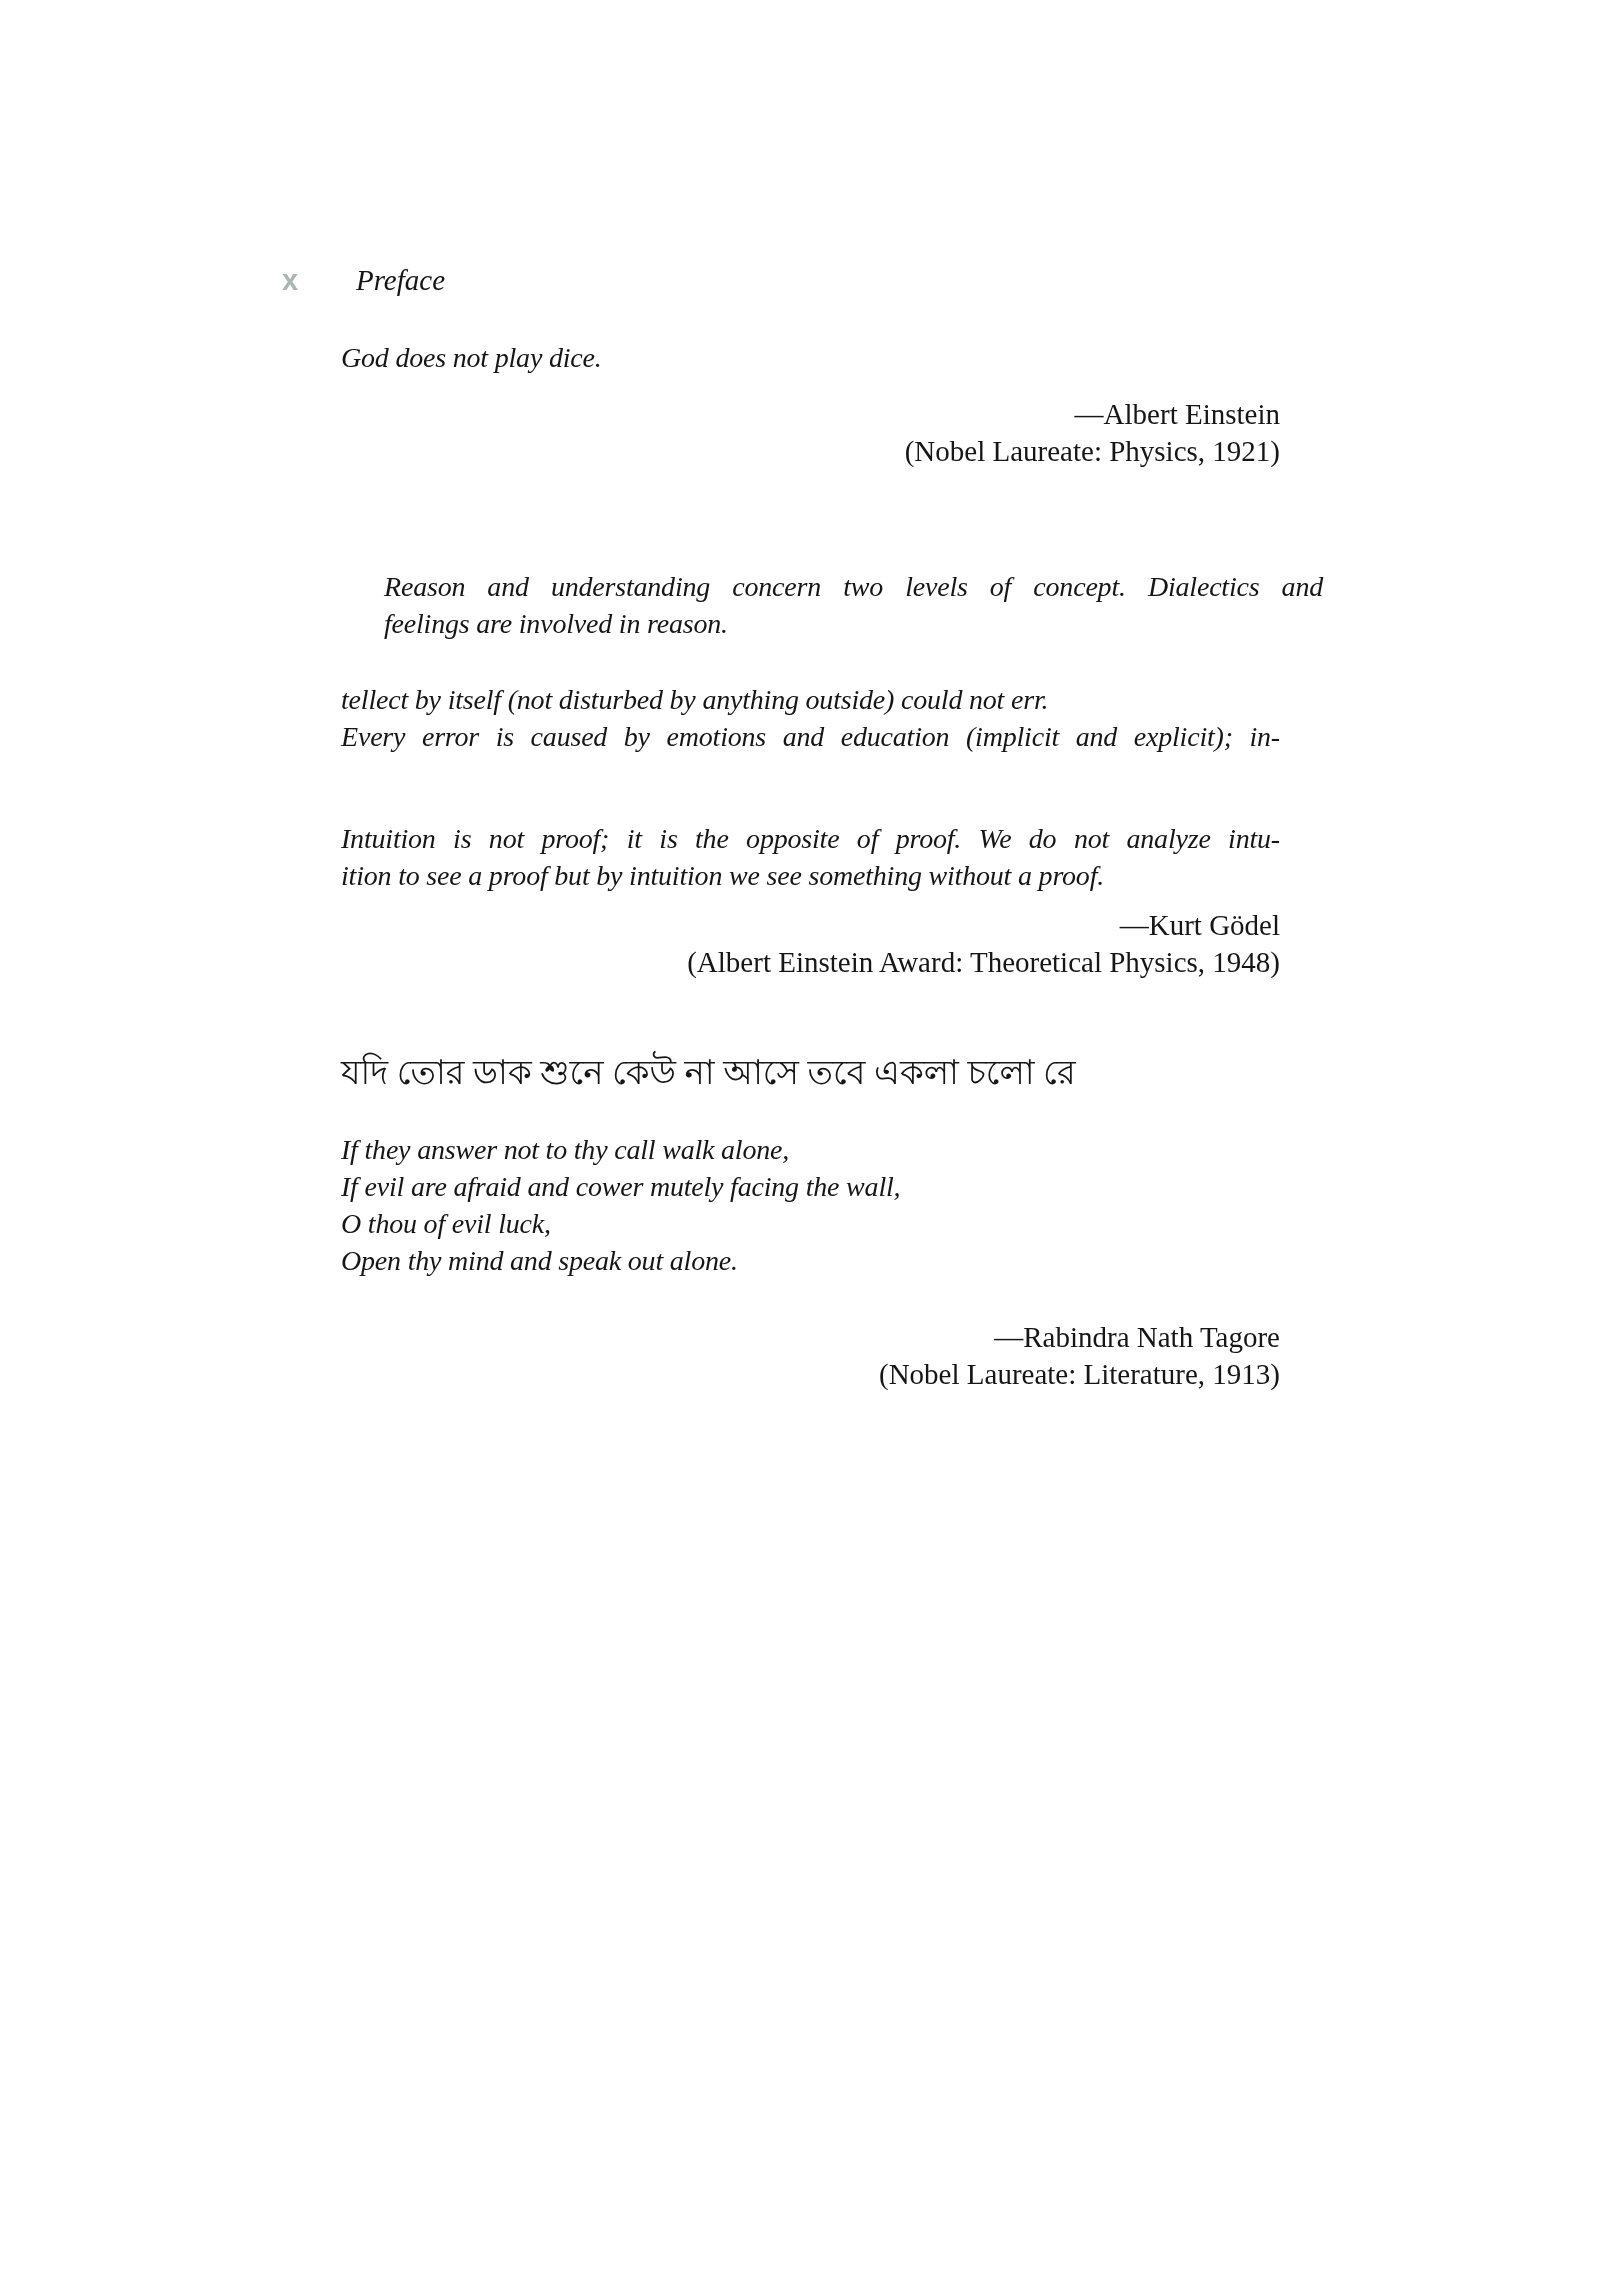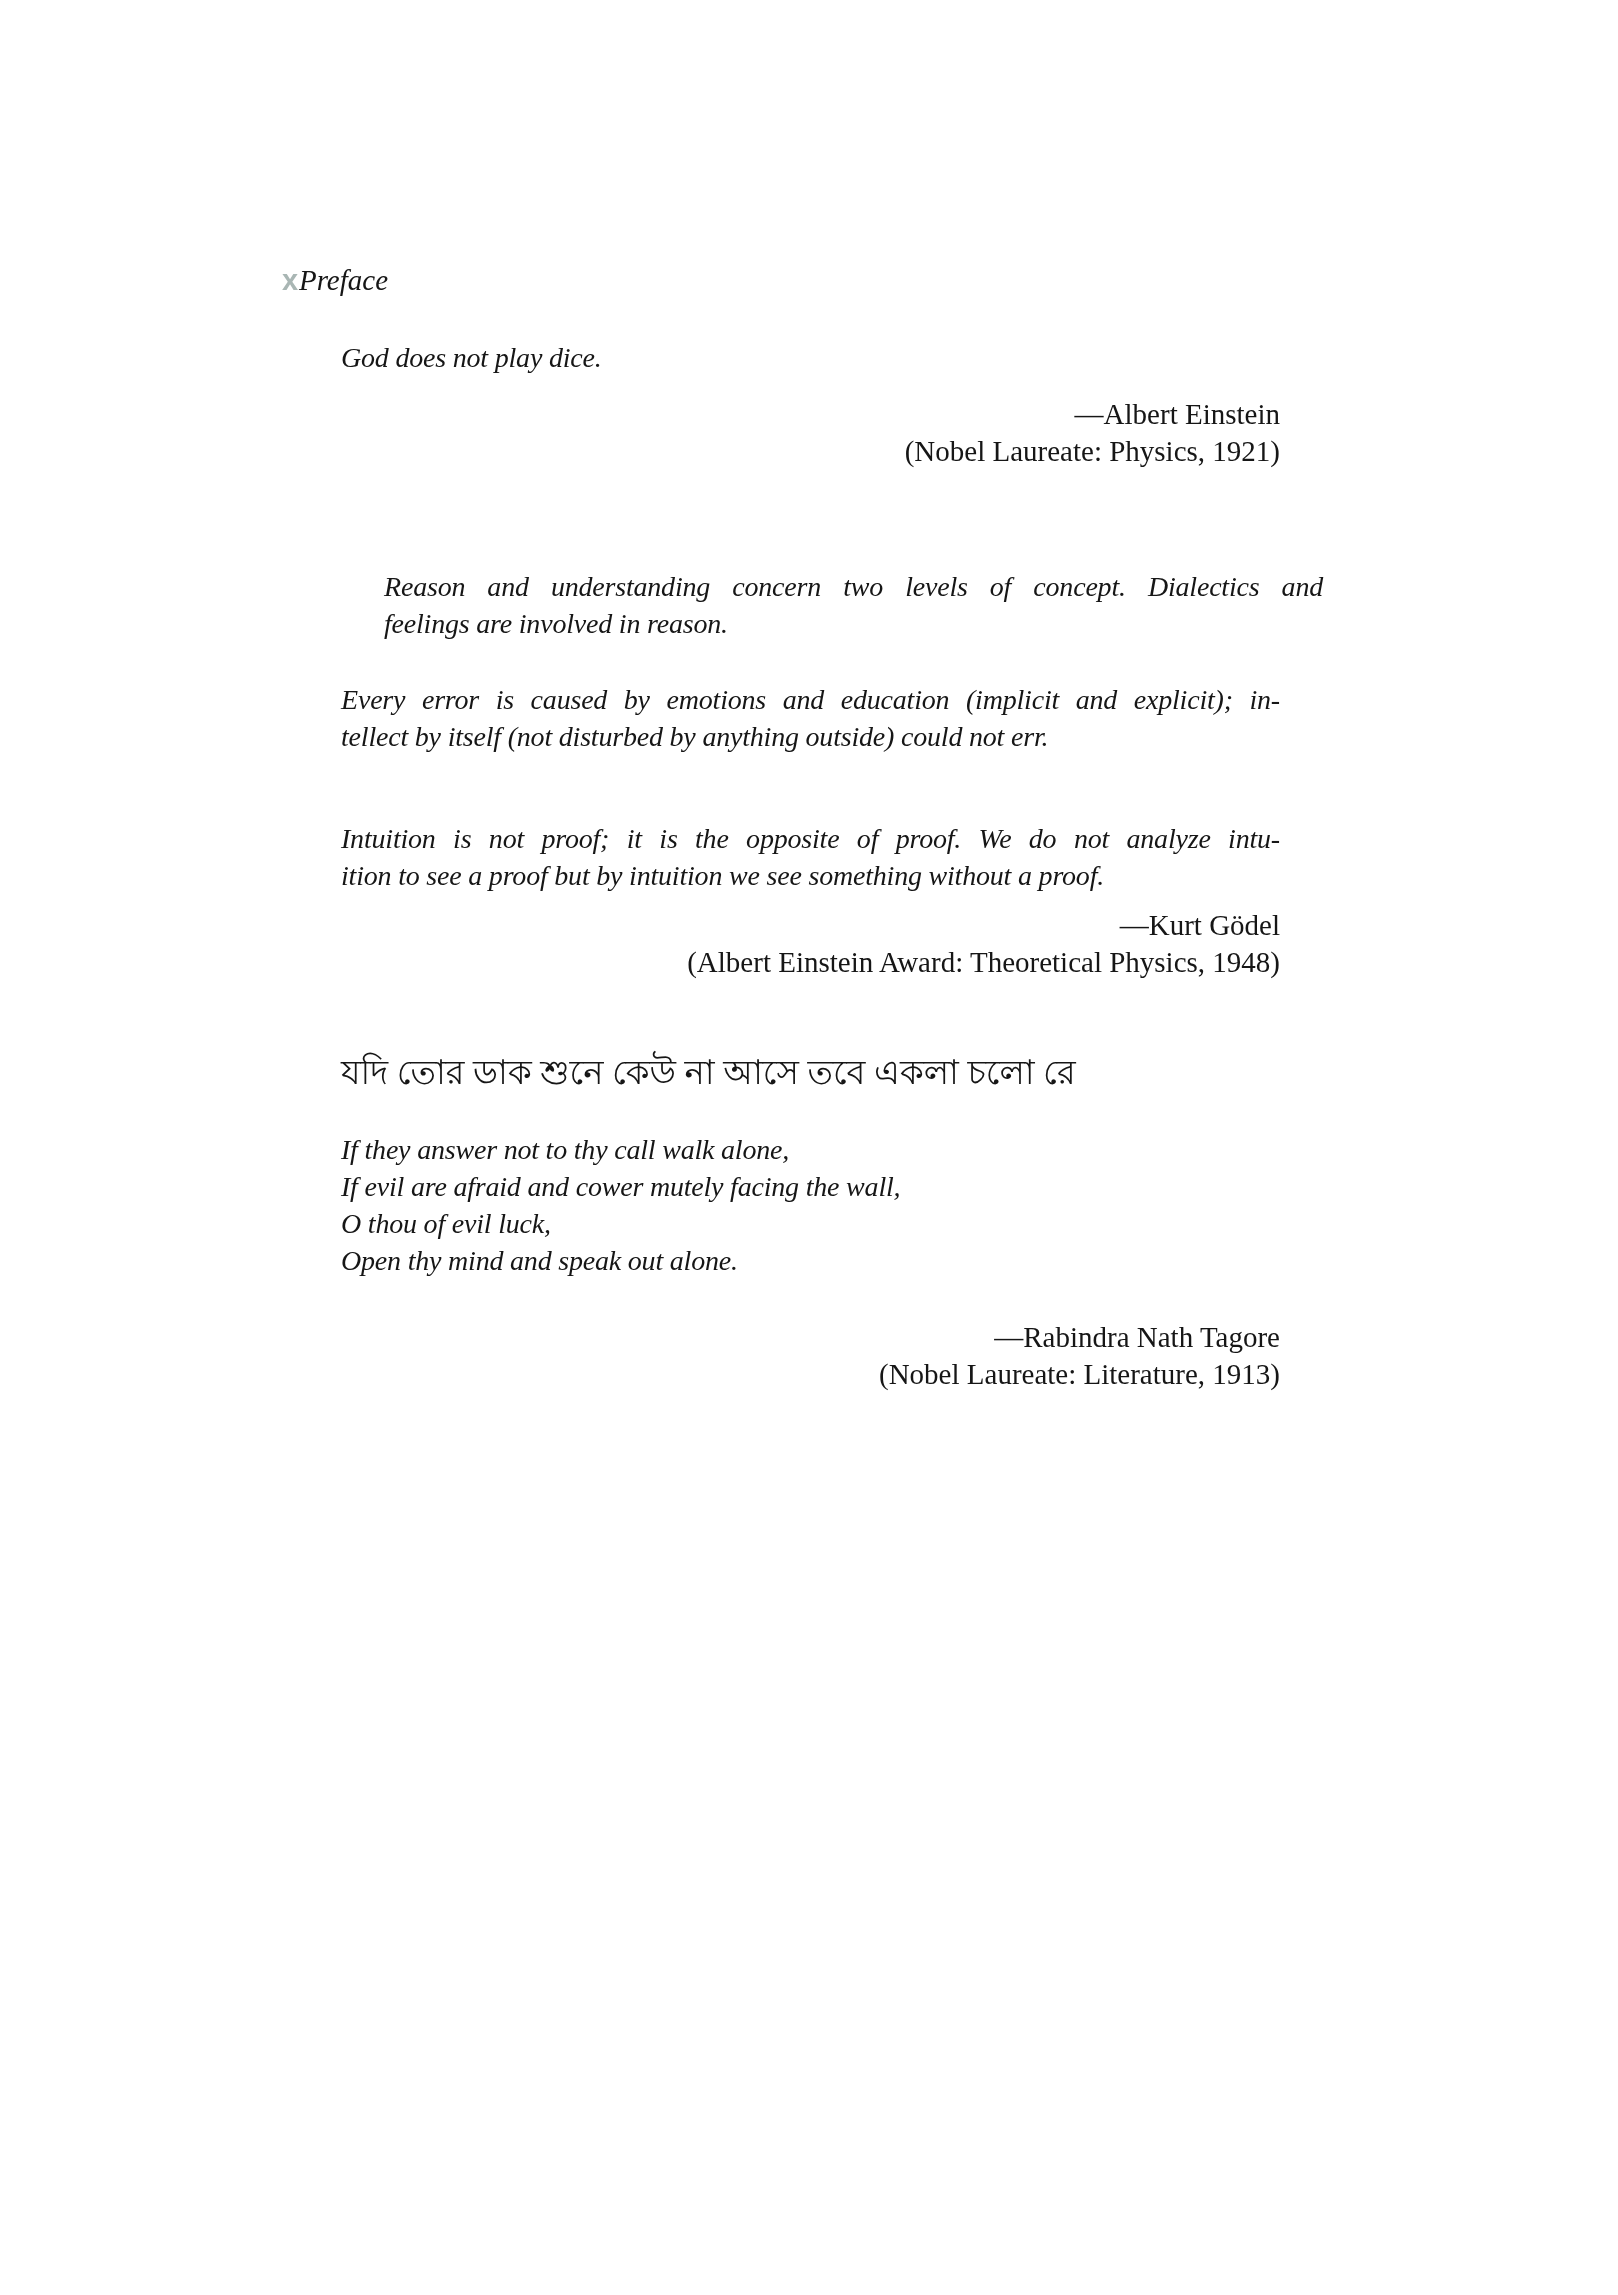"Preface" .head-title { margin-left: none -> 57px }
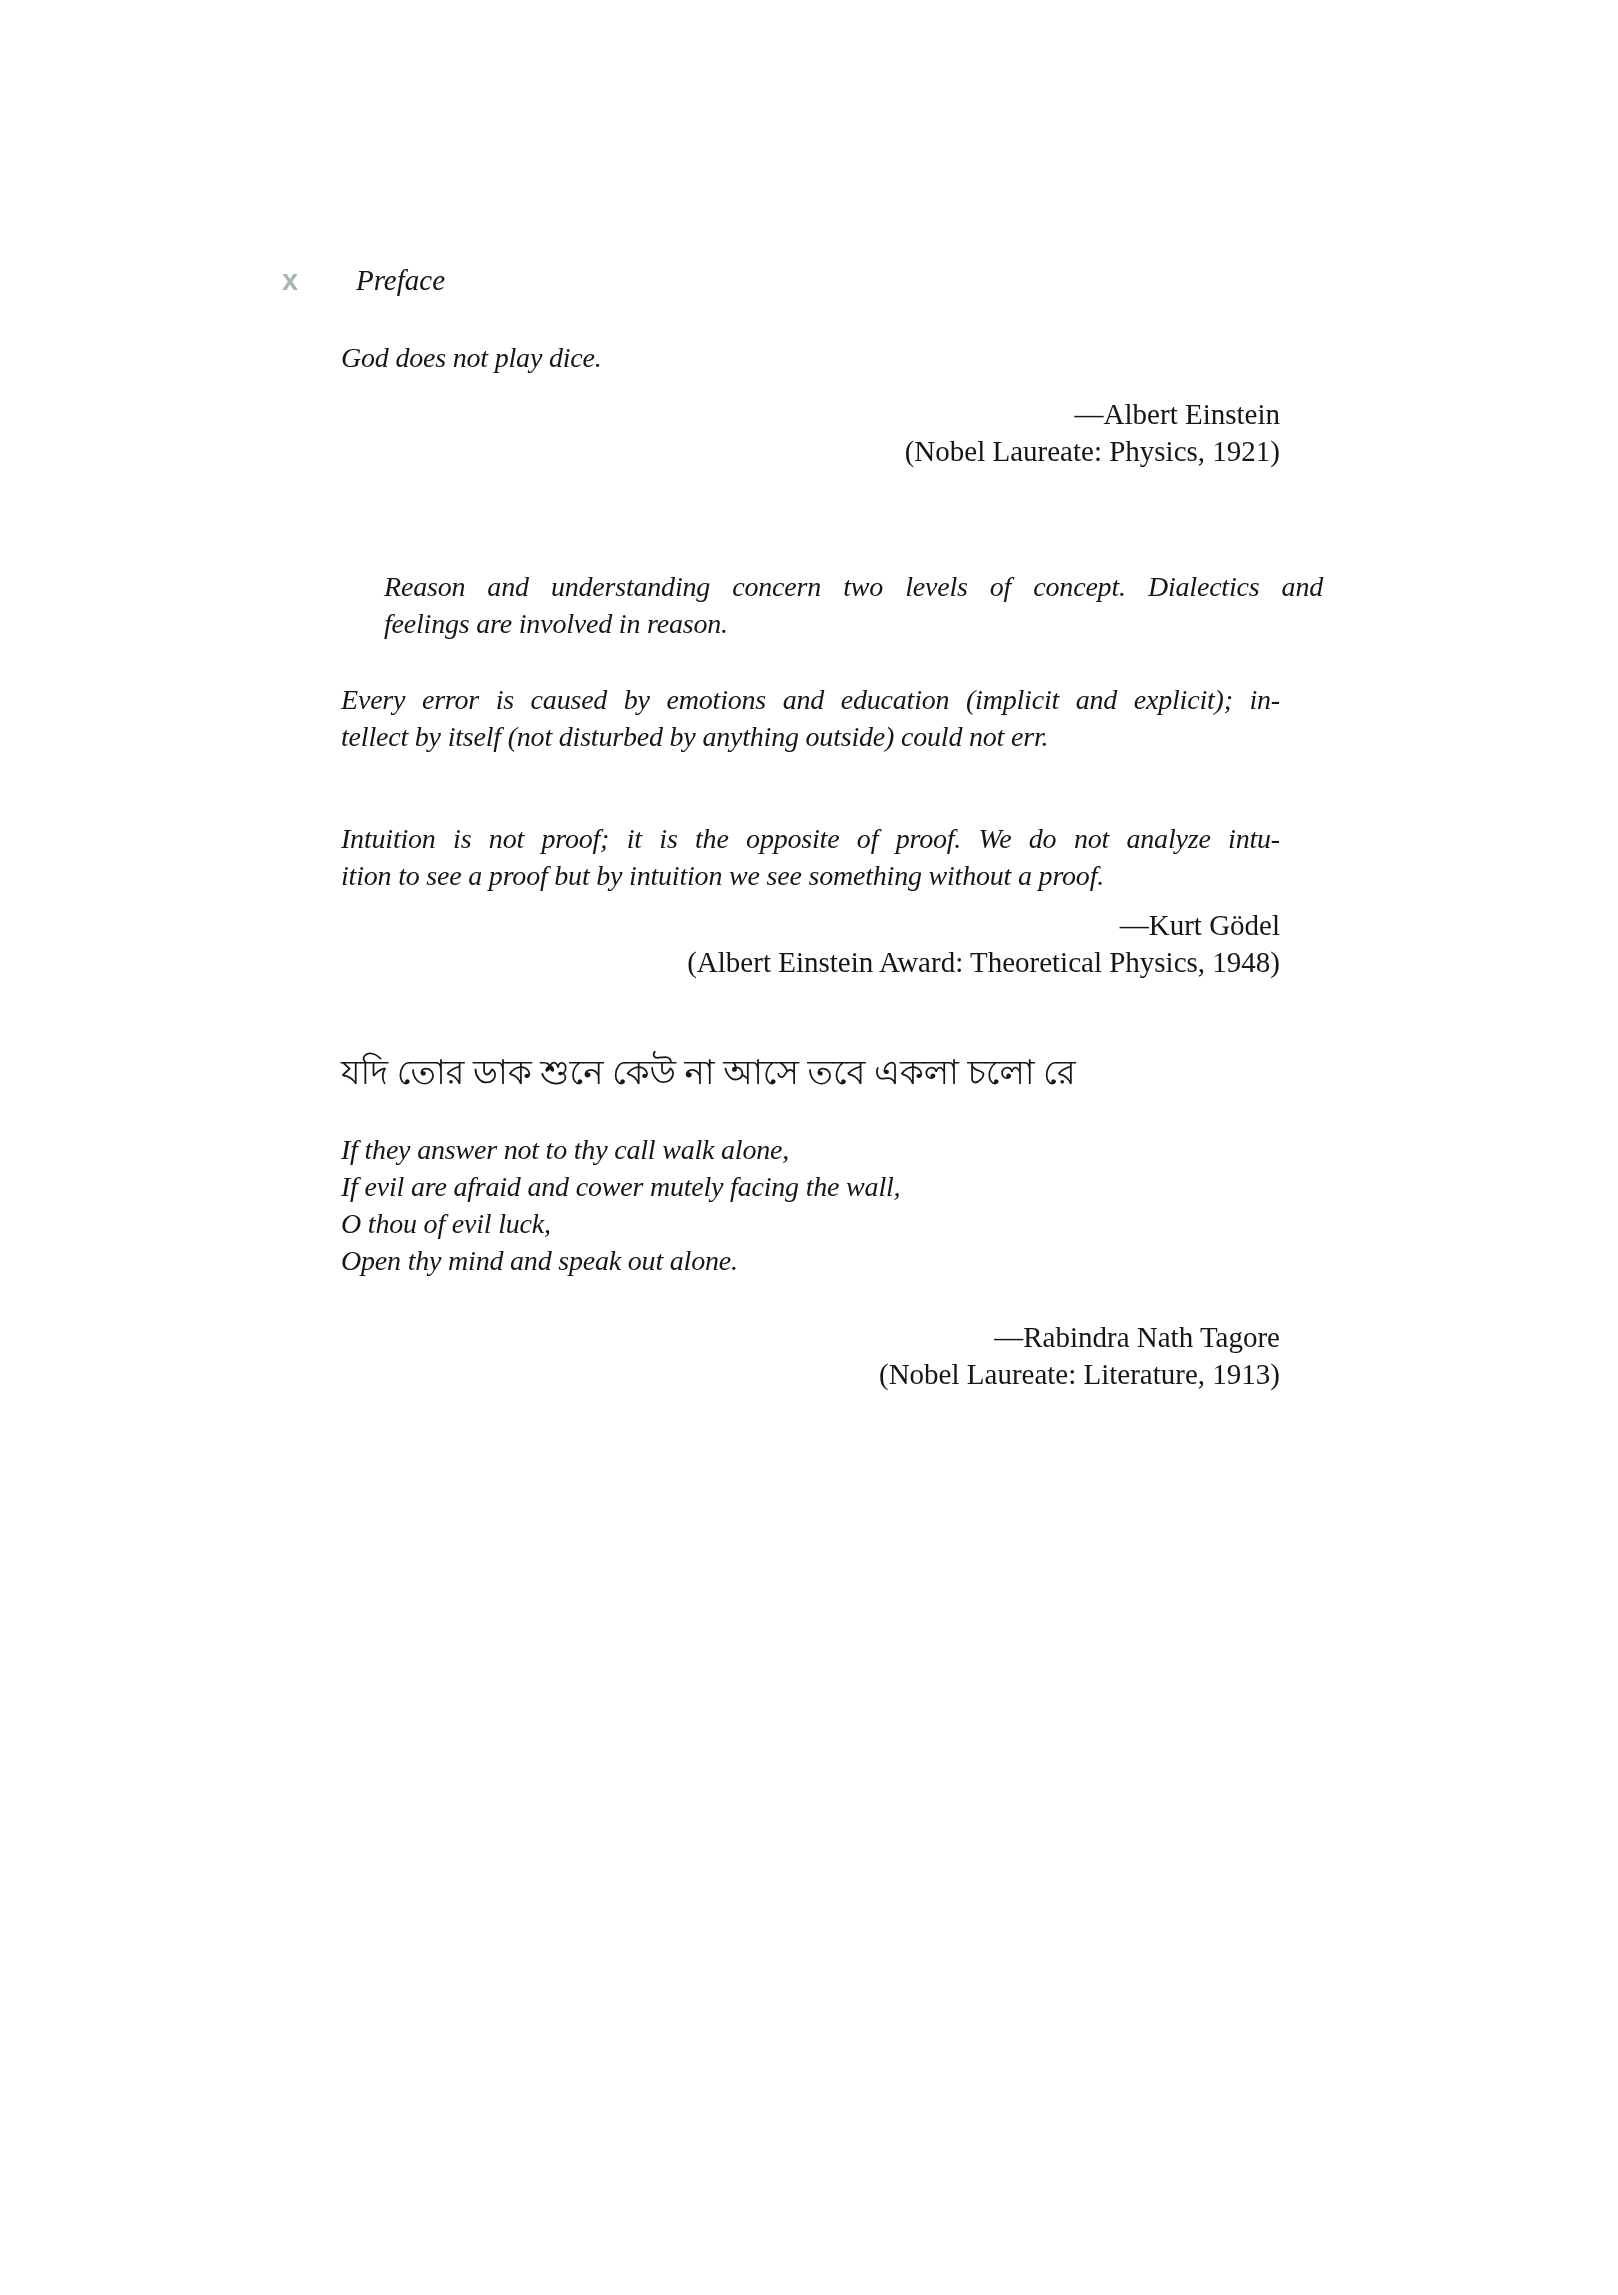"Every error is caused by" div.para-line { order: before "tellect by itself (not disturbed" -> after "tellect by itself (not disturbed" }
